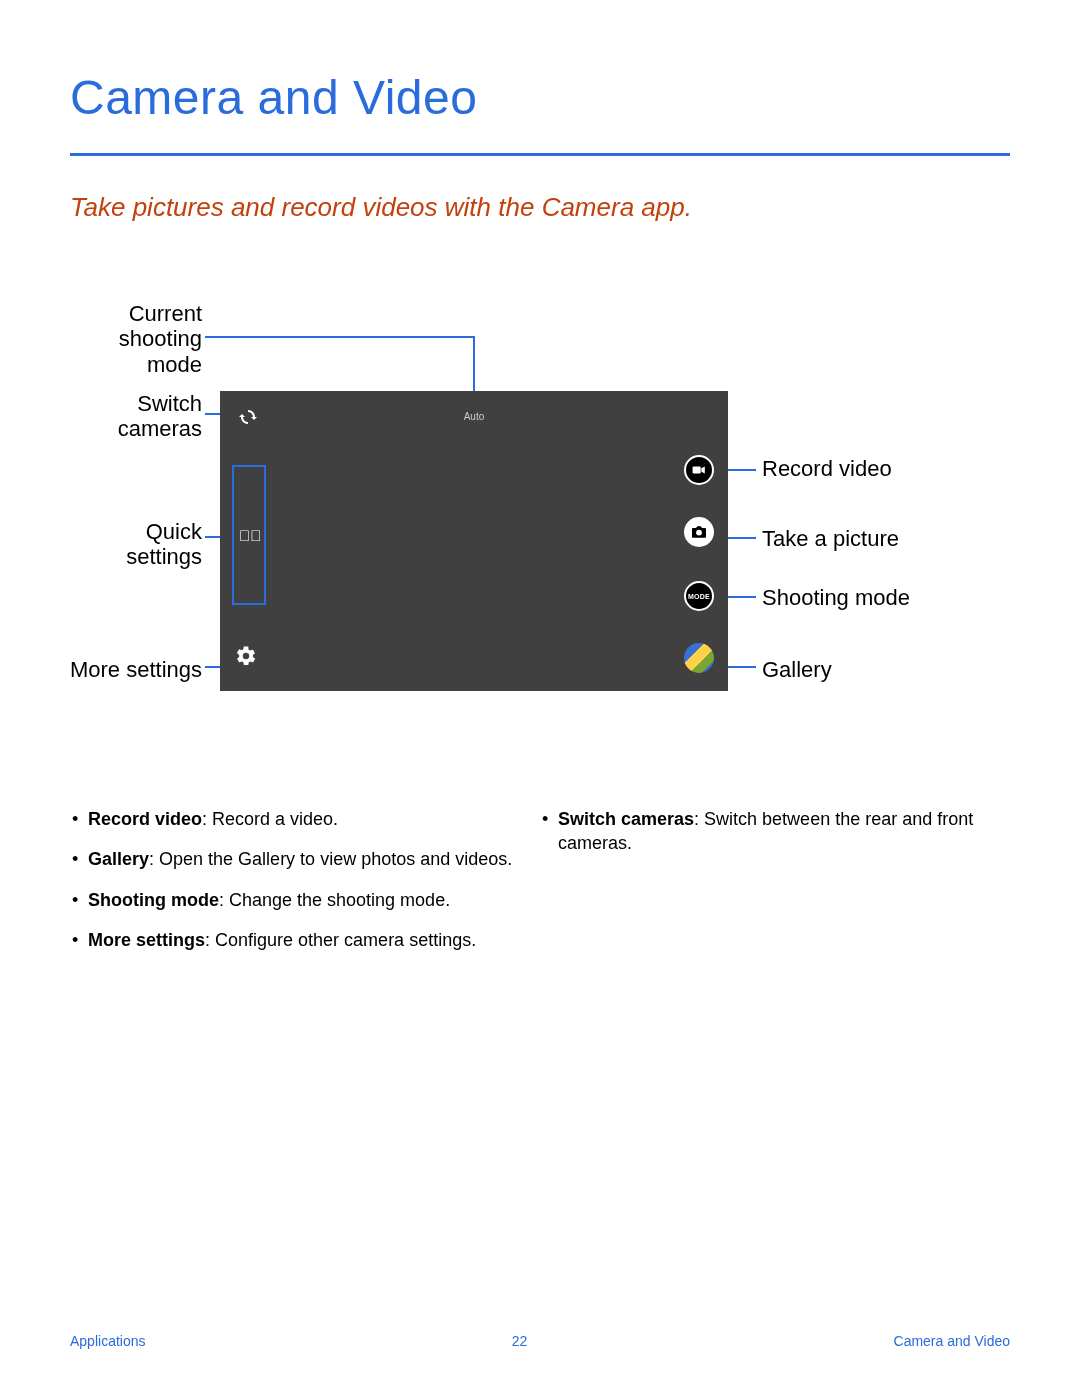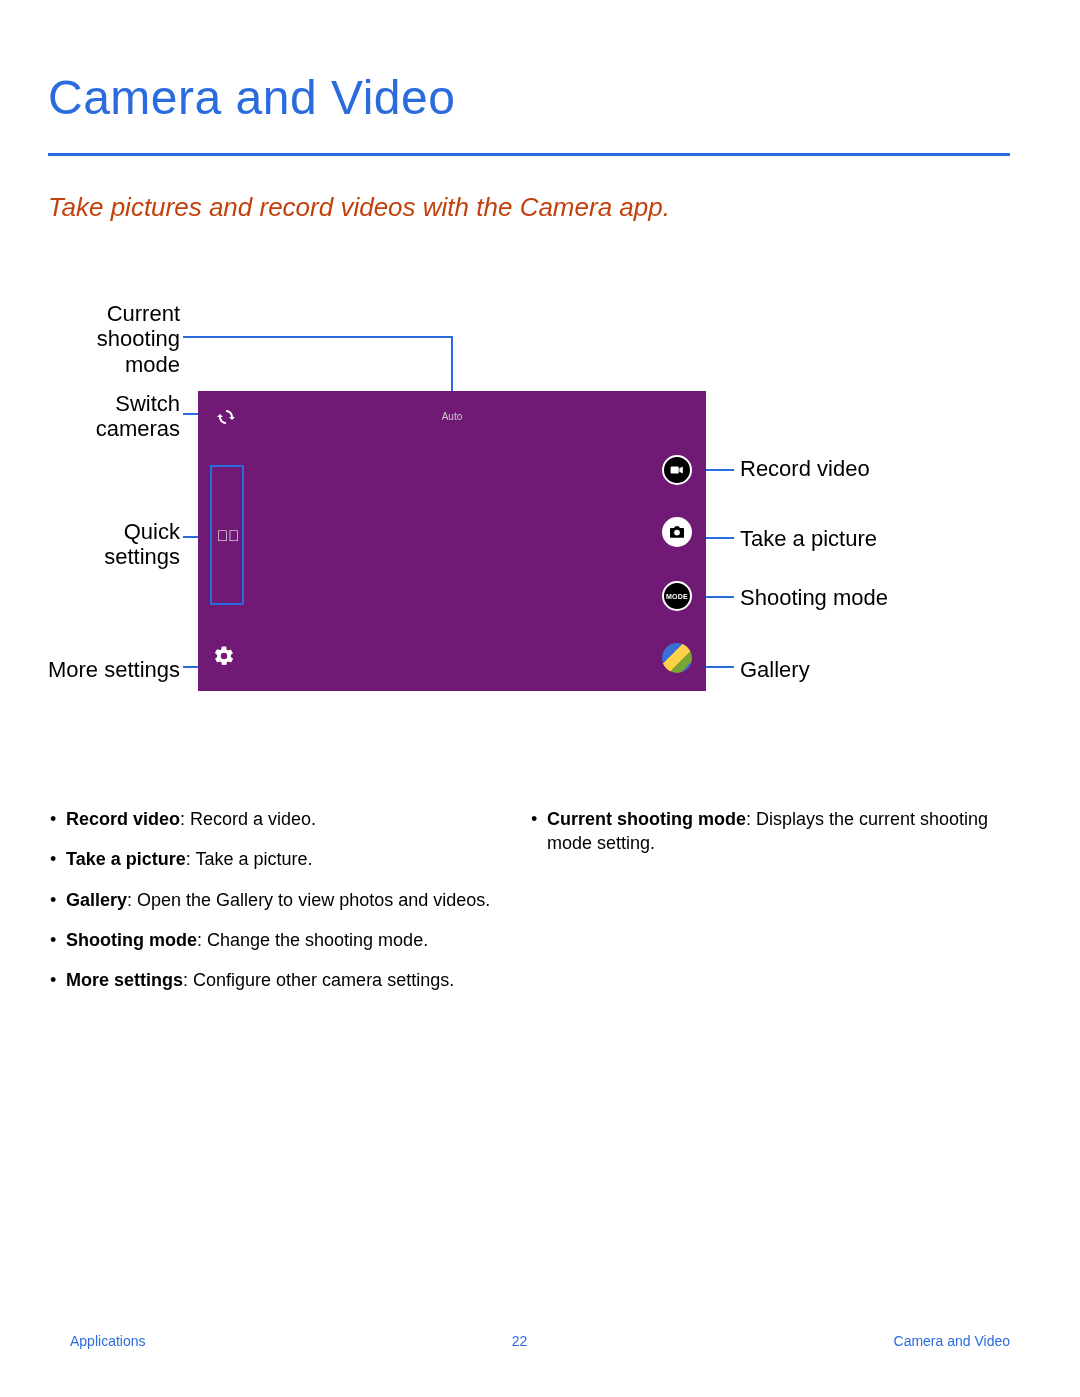"Camera and Video" .page { padding: 70px 70px 0 48px -> 70px 70px 0 70px }
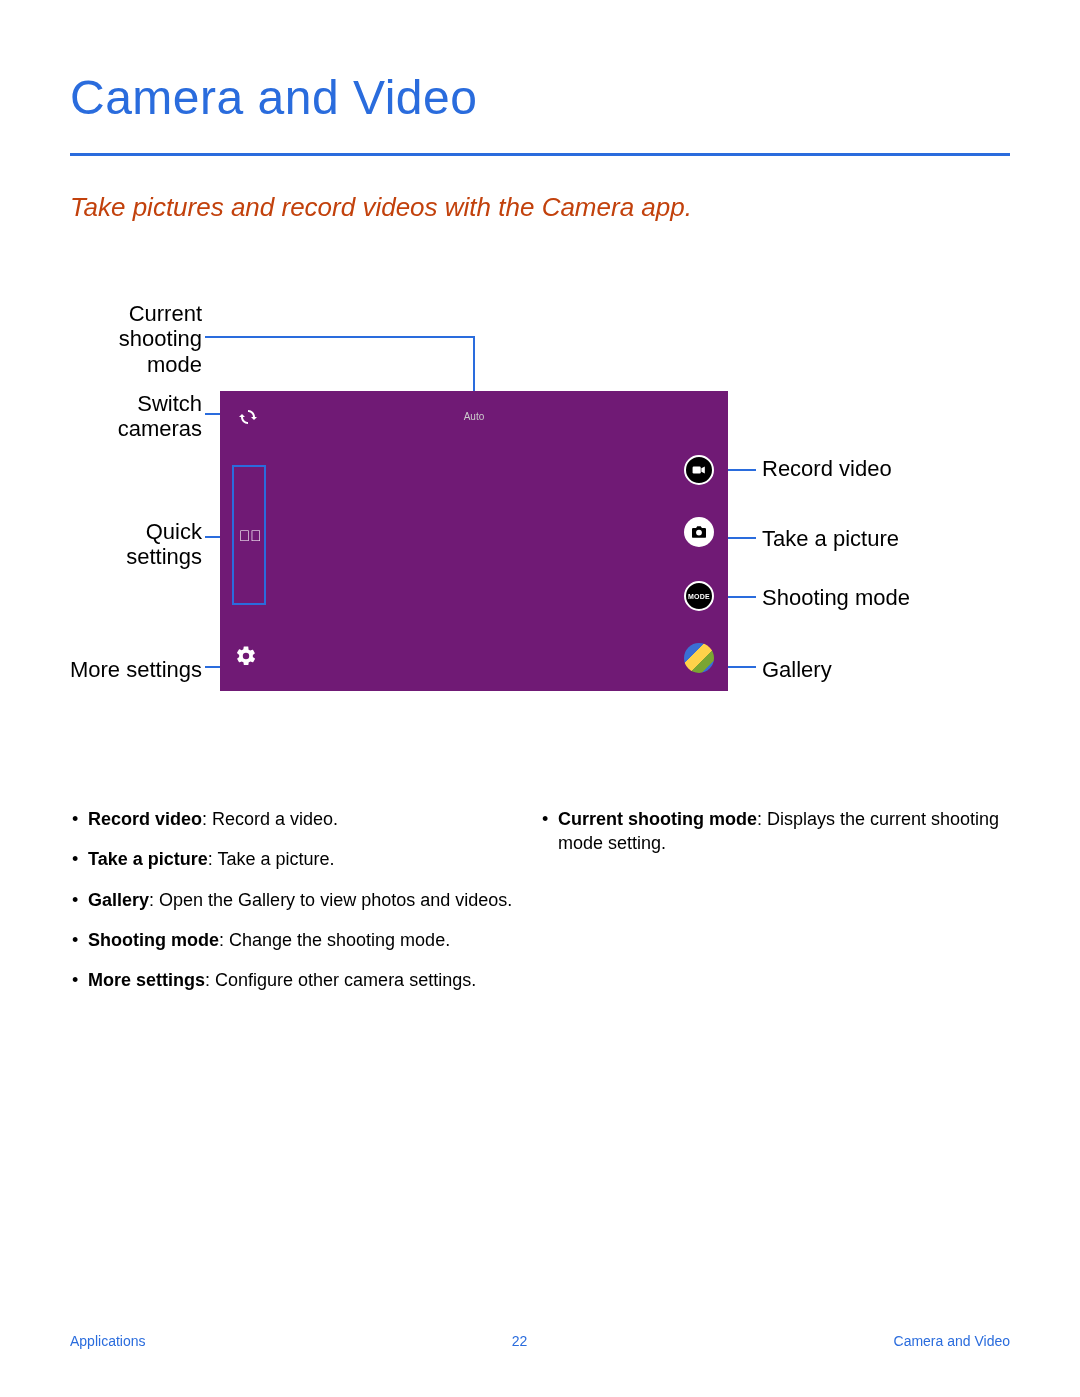"Auto" .camera-screen { background: #701a75 -> #404040 }
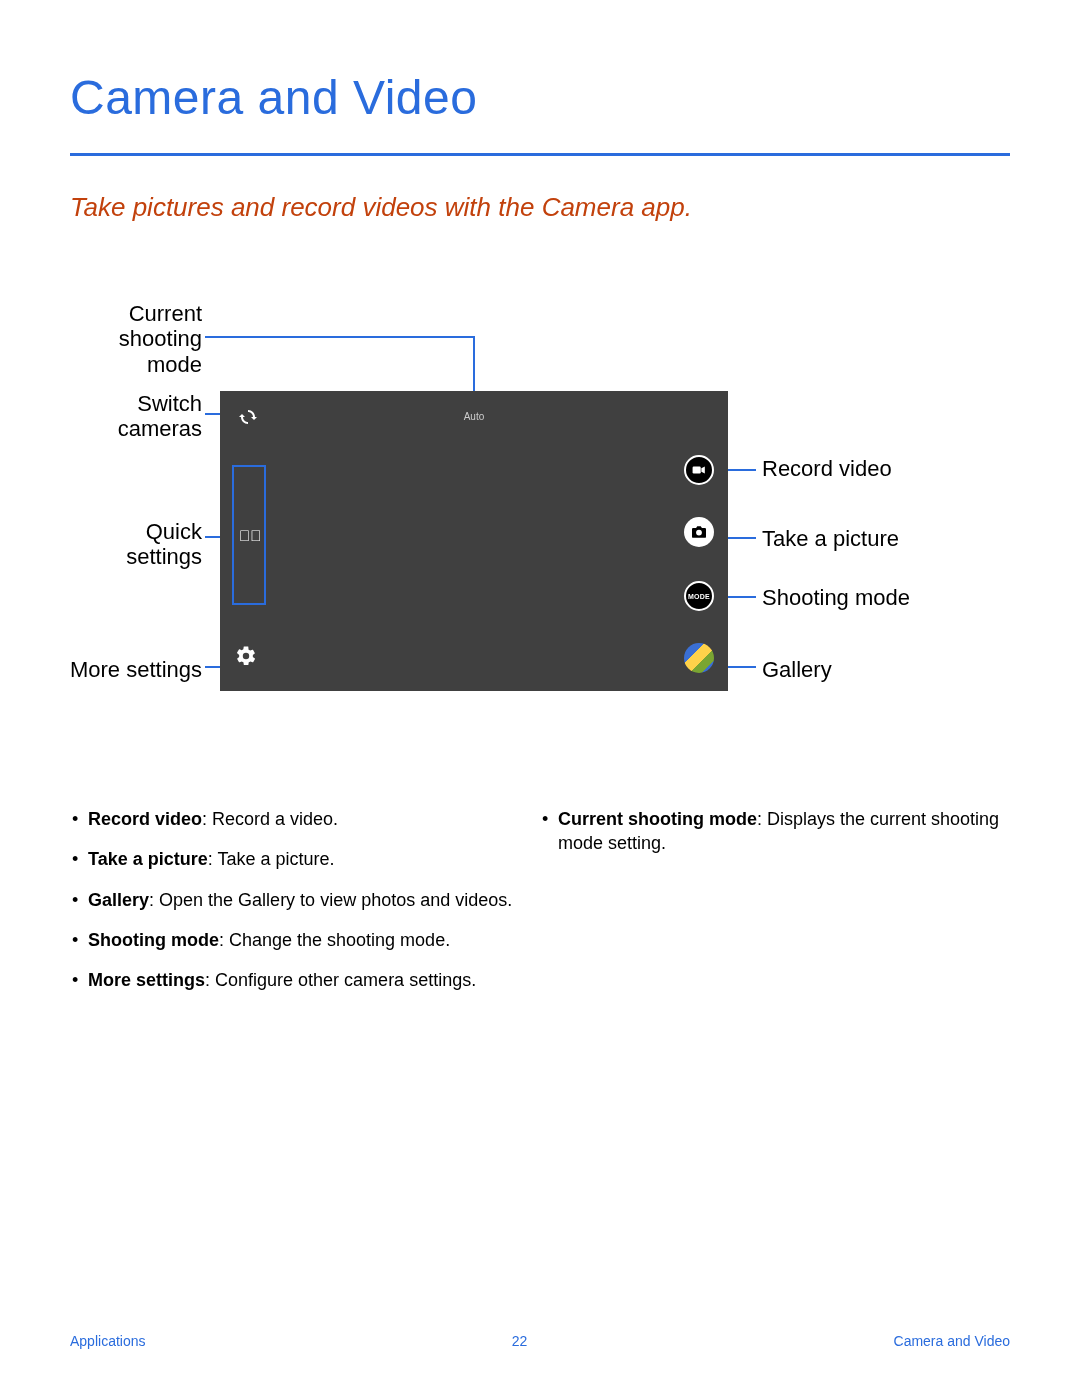"Switch cameras: Switch between the" li { html: none -> <li><b>Switch cameras</b>: Switch between the rear and front cameras.</li> }
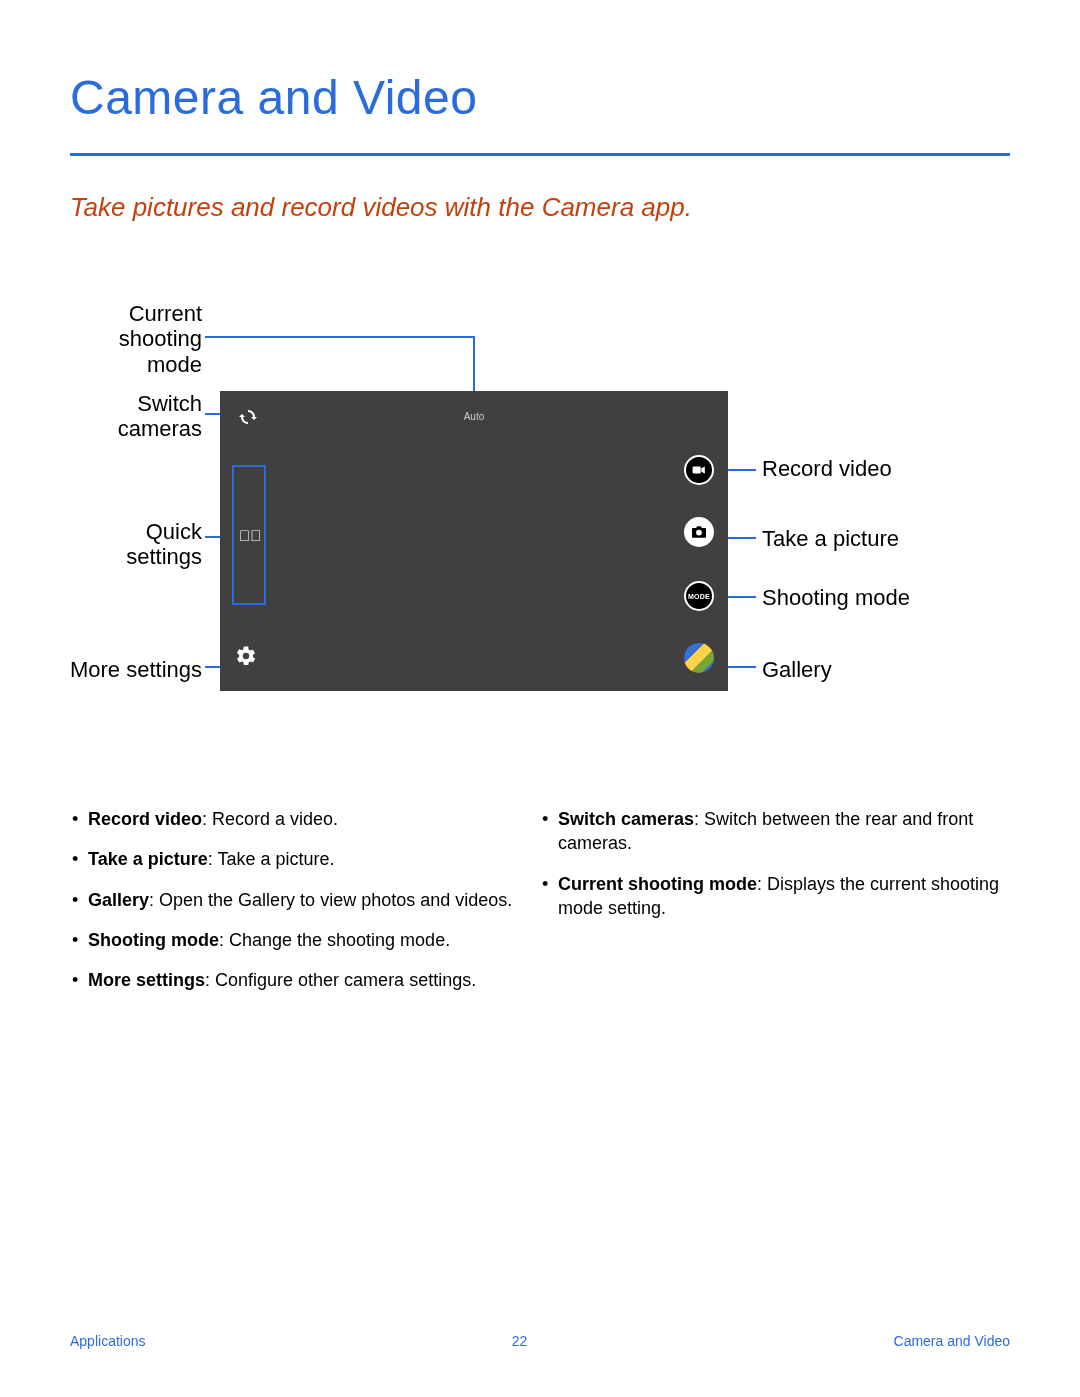"Take a picture: Take a" li { html: <li><b>Take a picture</b>: Take a picture.</li> -> none }
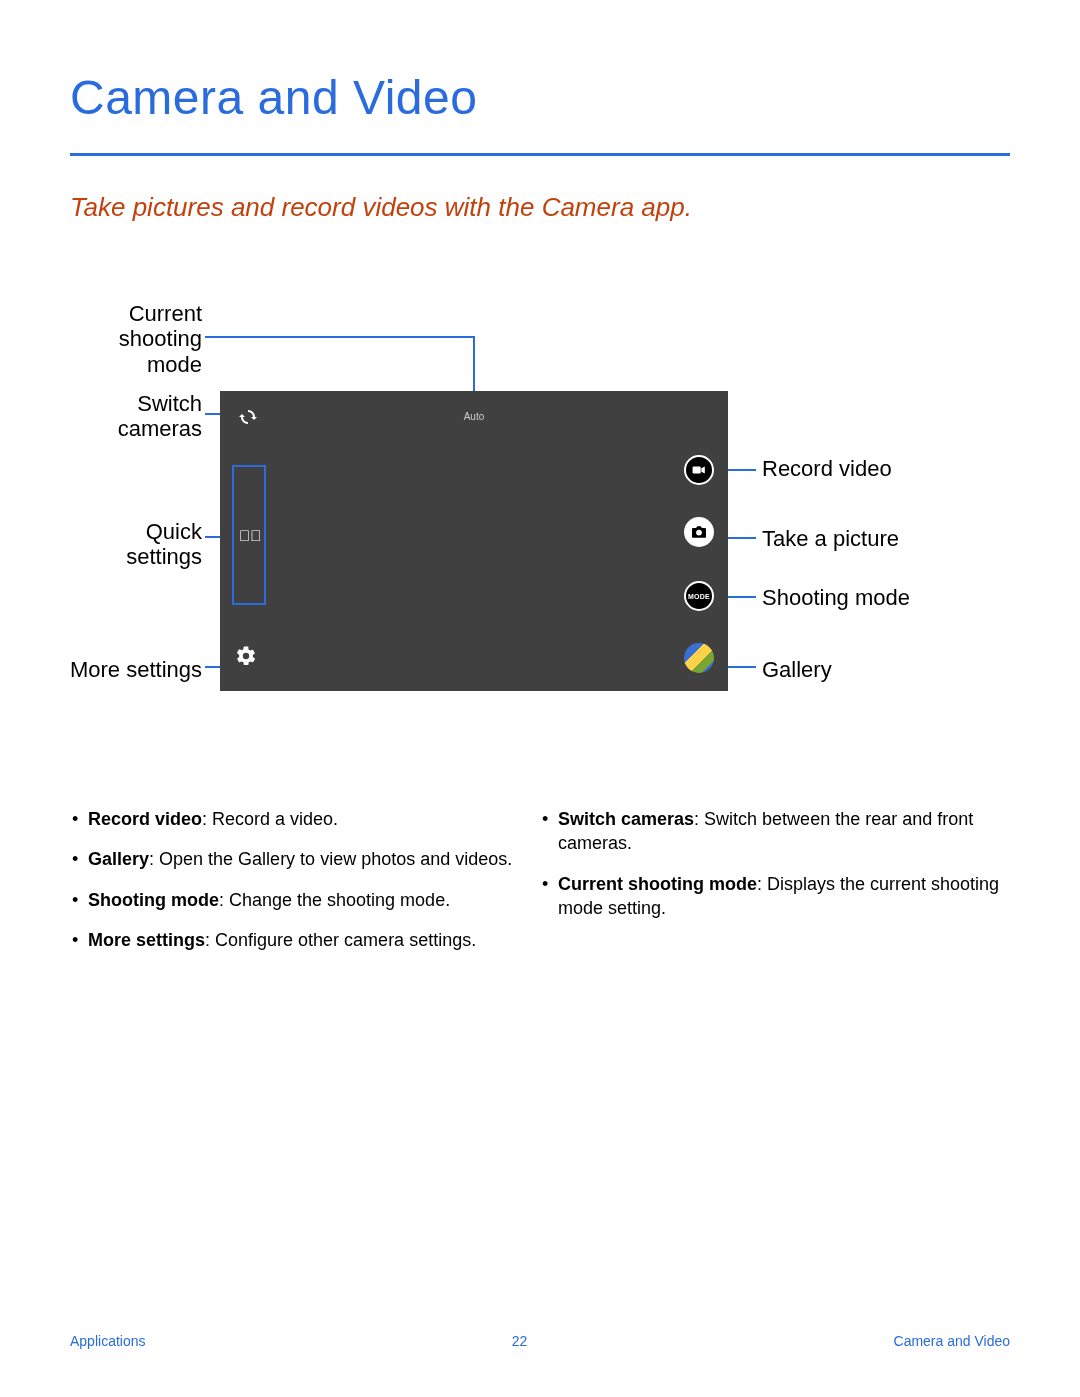"Current shooting mode: Displays the" li { html: <li><b>Current shooting mode</b>: Displays the current shooting mode setting.</li> -> none }
